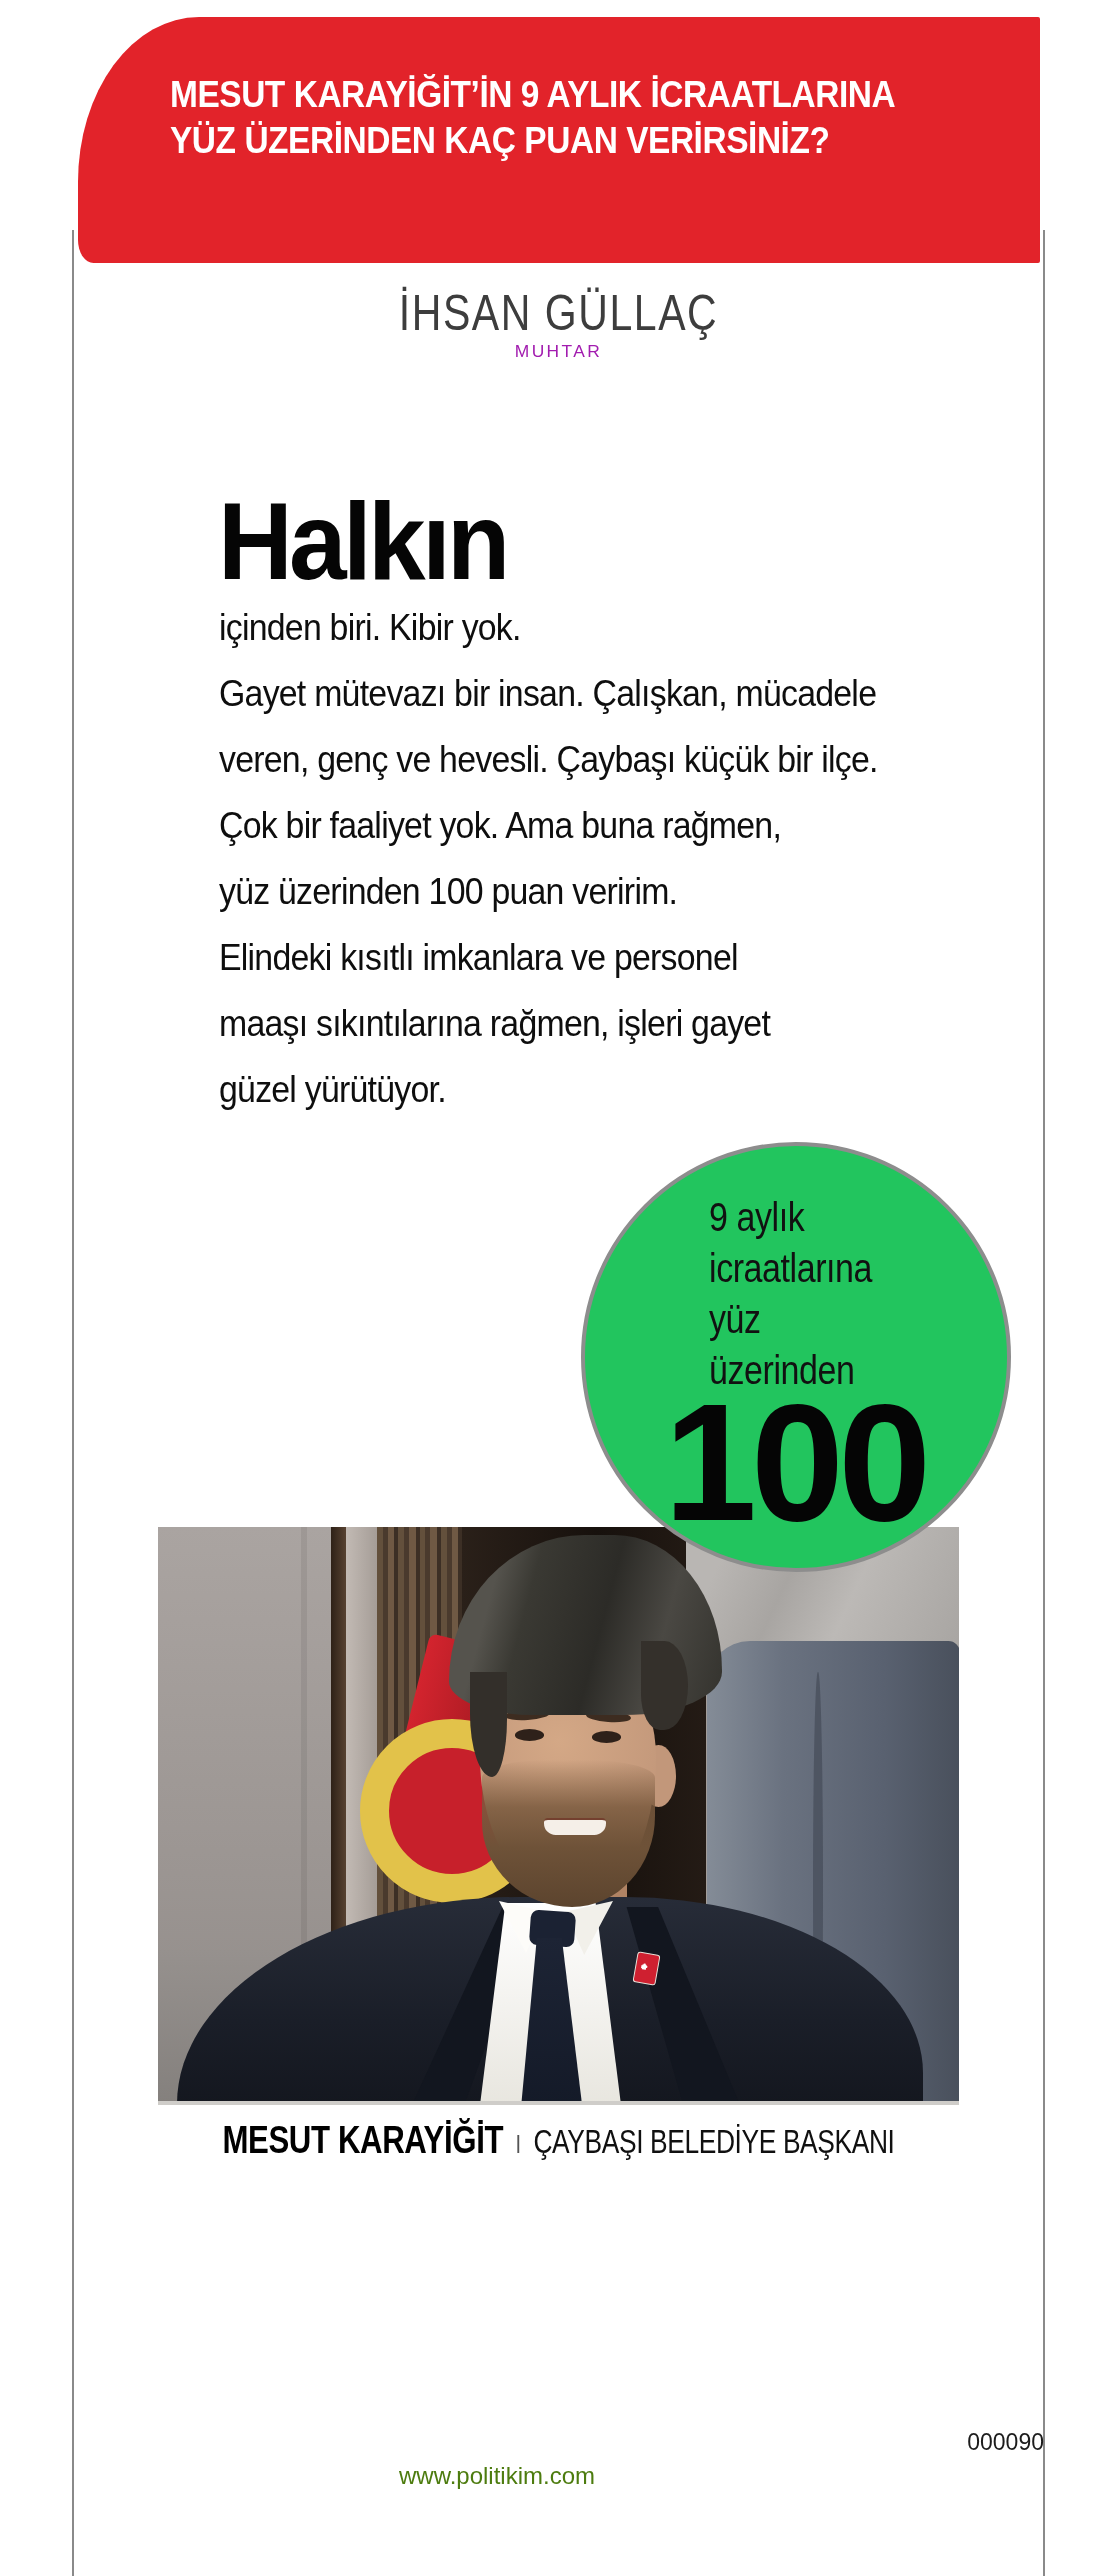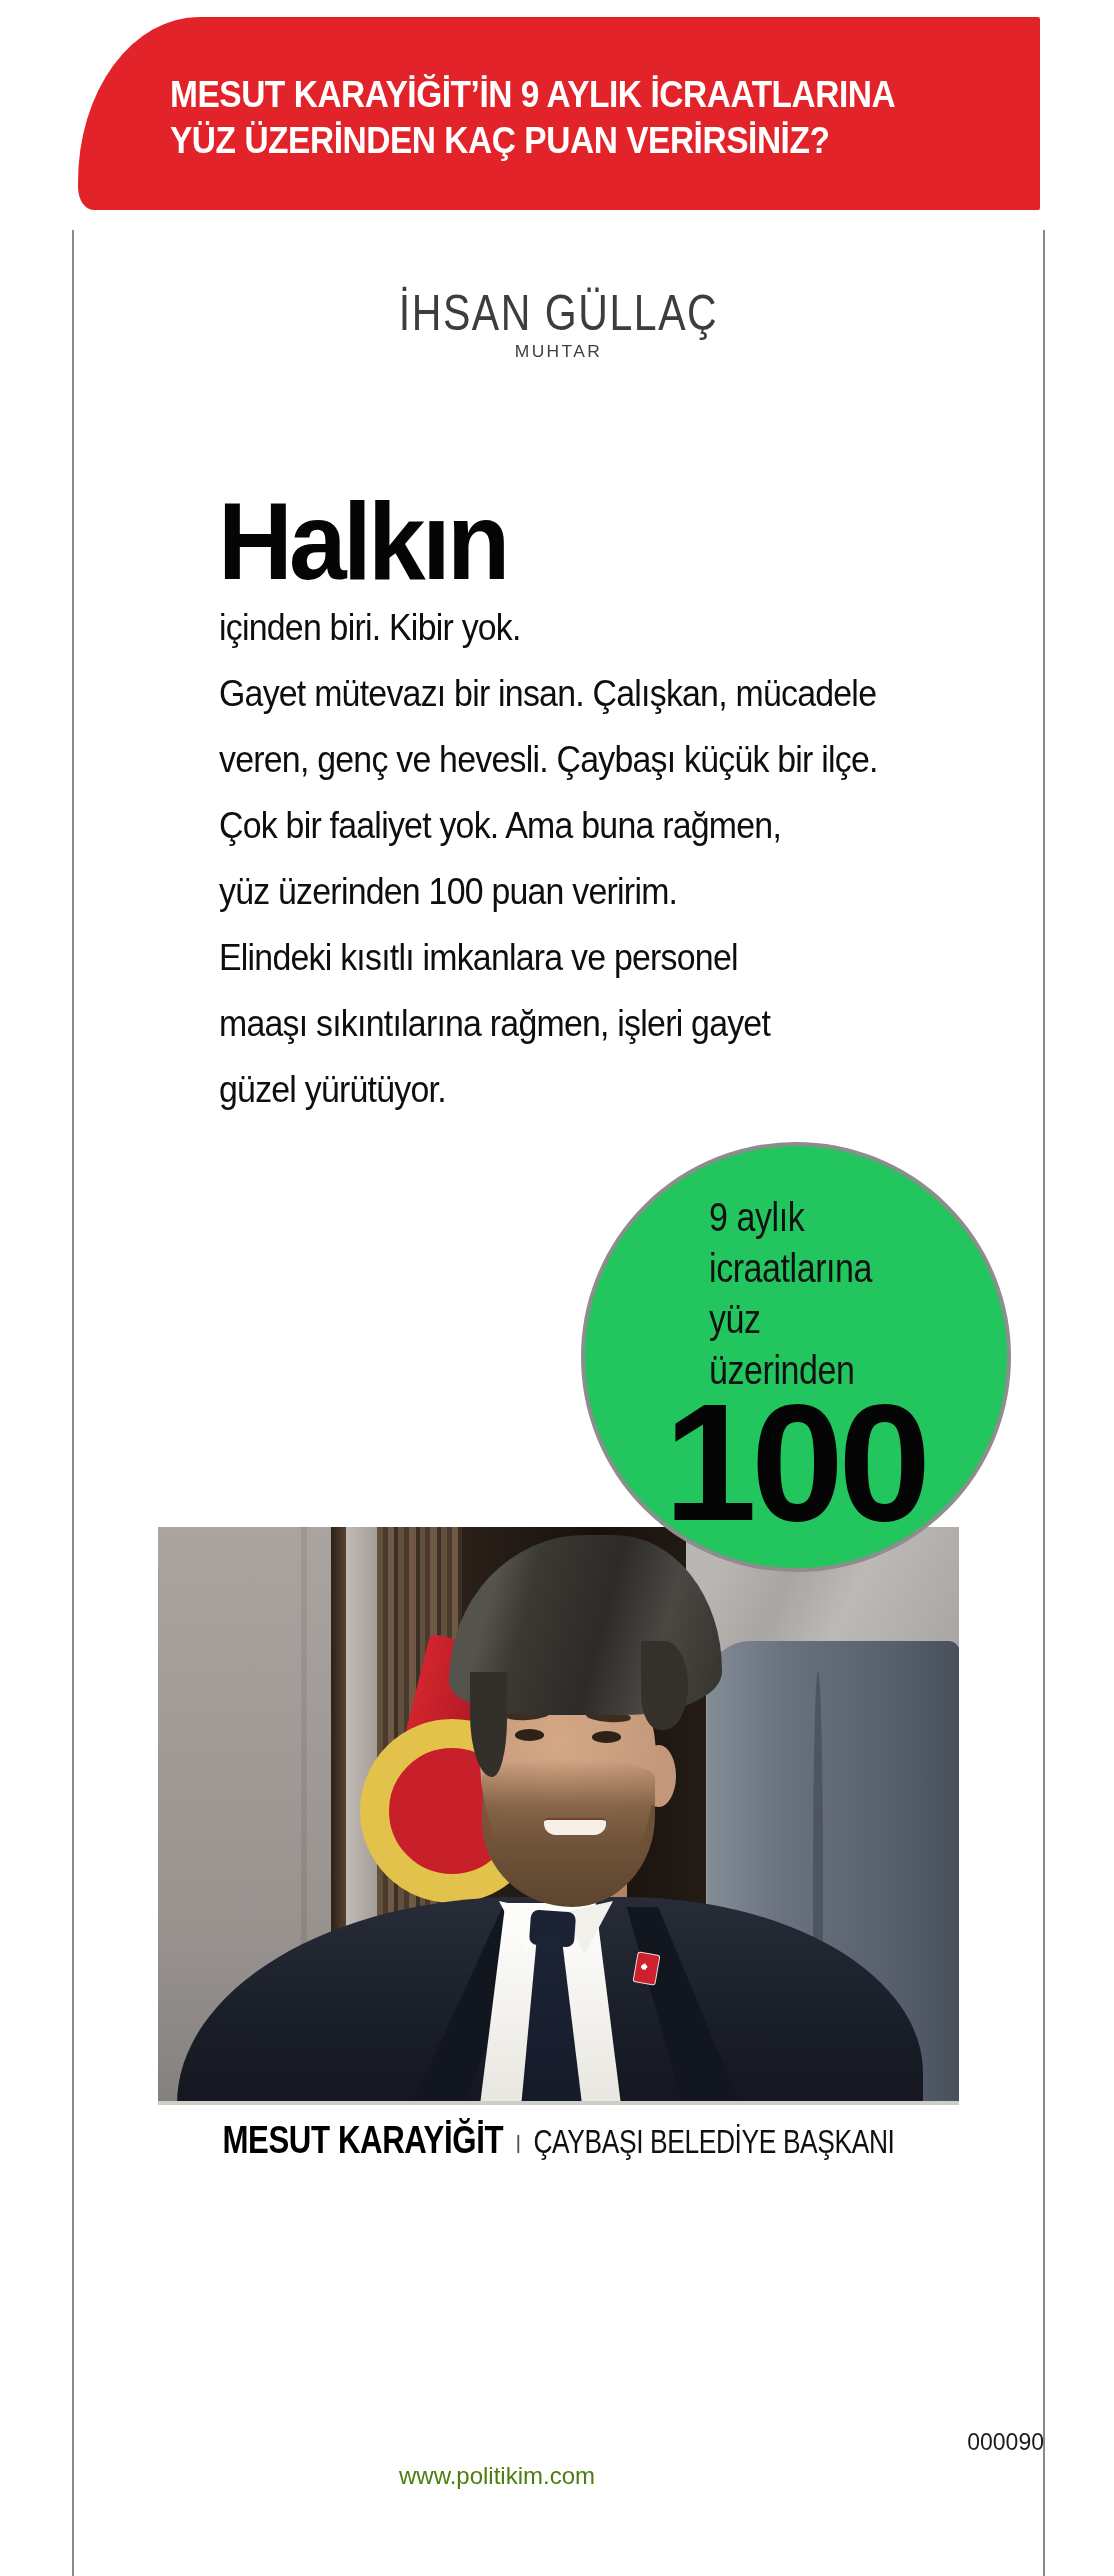"MESUT KARAYİĞİT’İN 9 AYLIK İCRAATLARINA" .banner { height: 193px -> 246px }
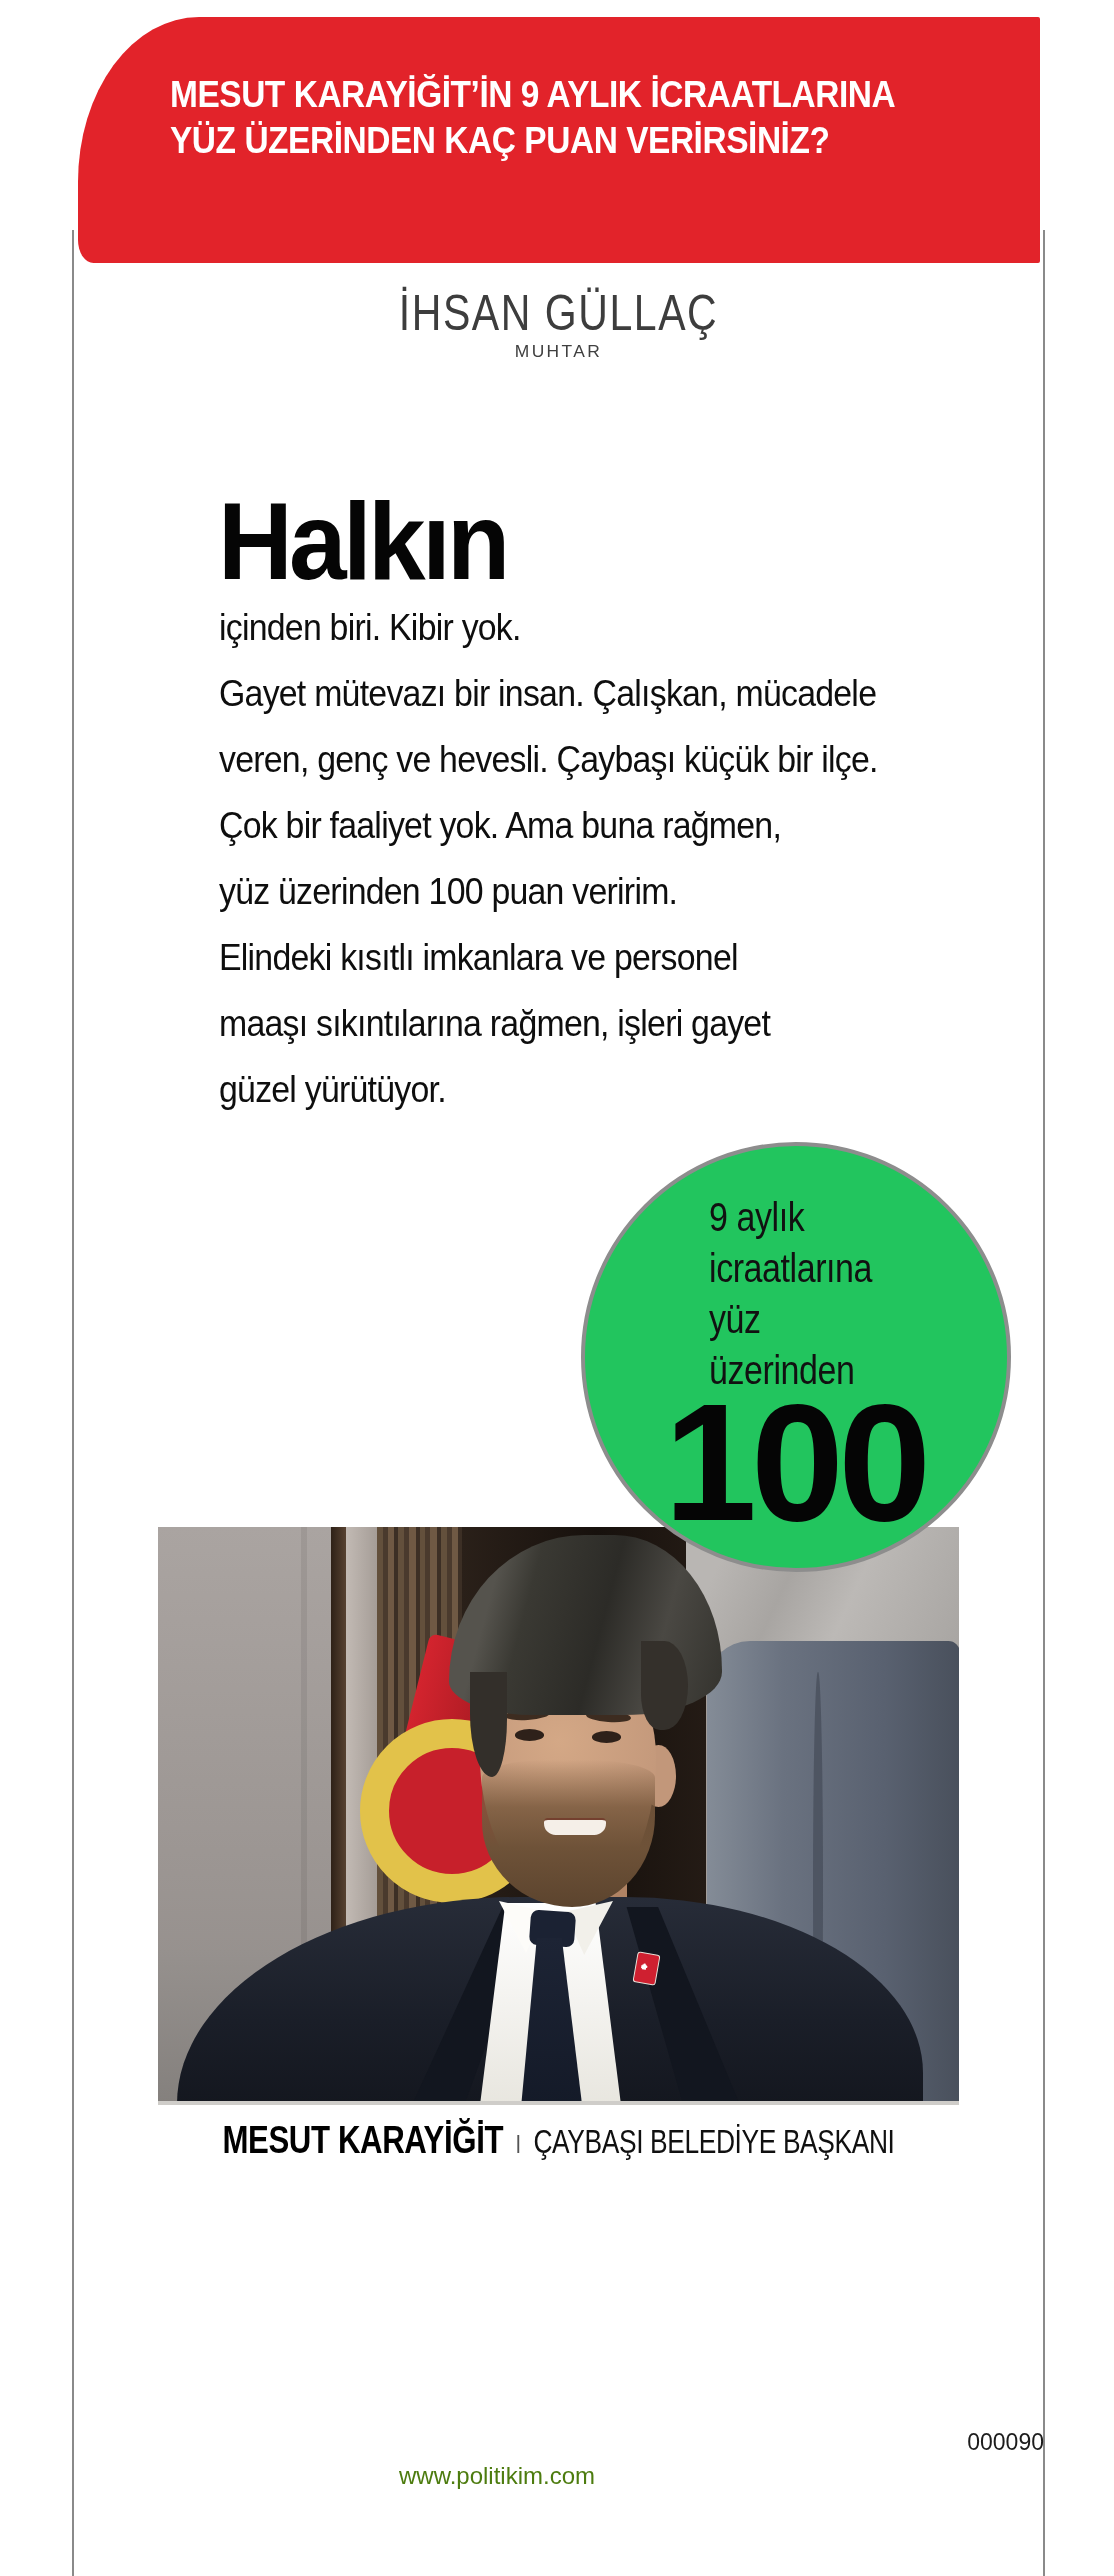"MUHTAR" .who-role { color: #404040 -> #a21caf }
